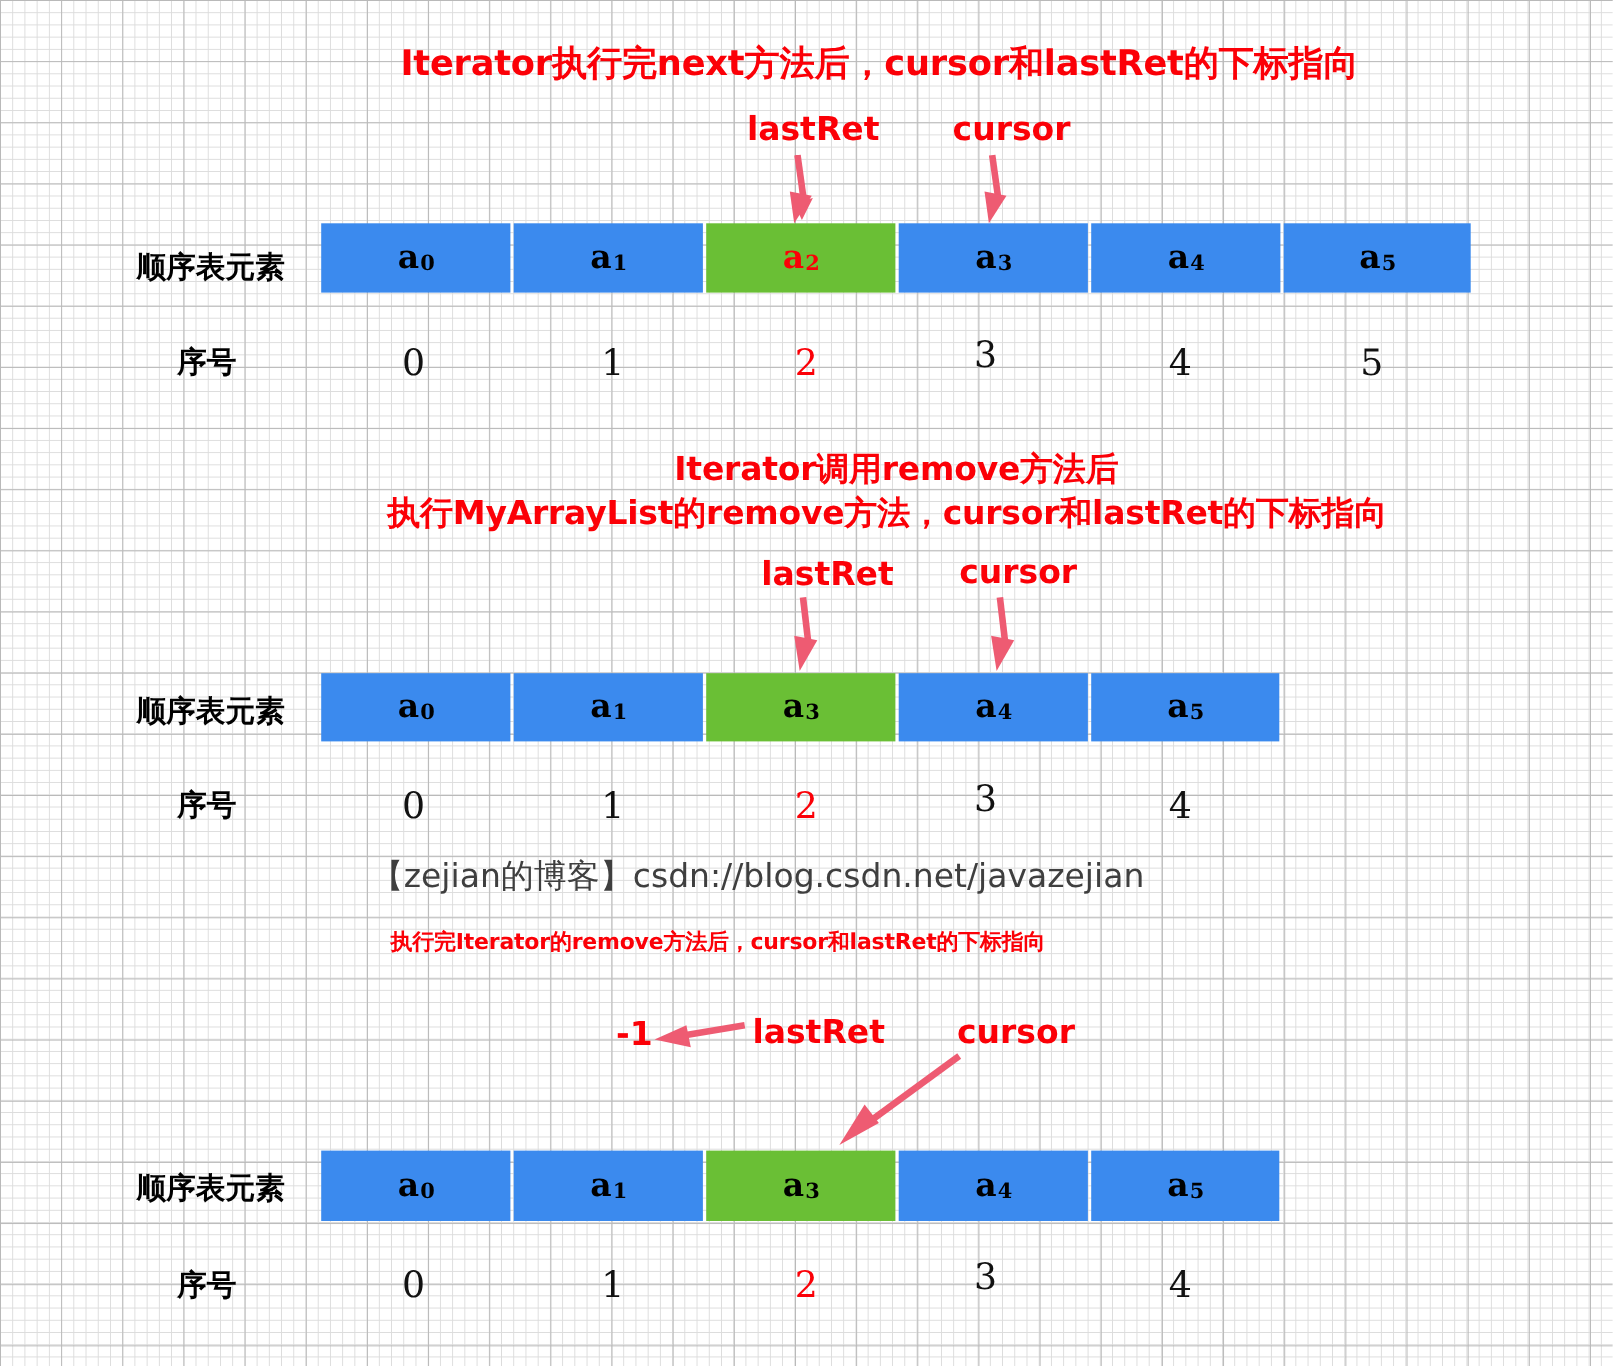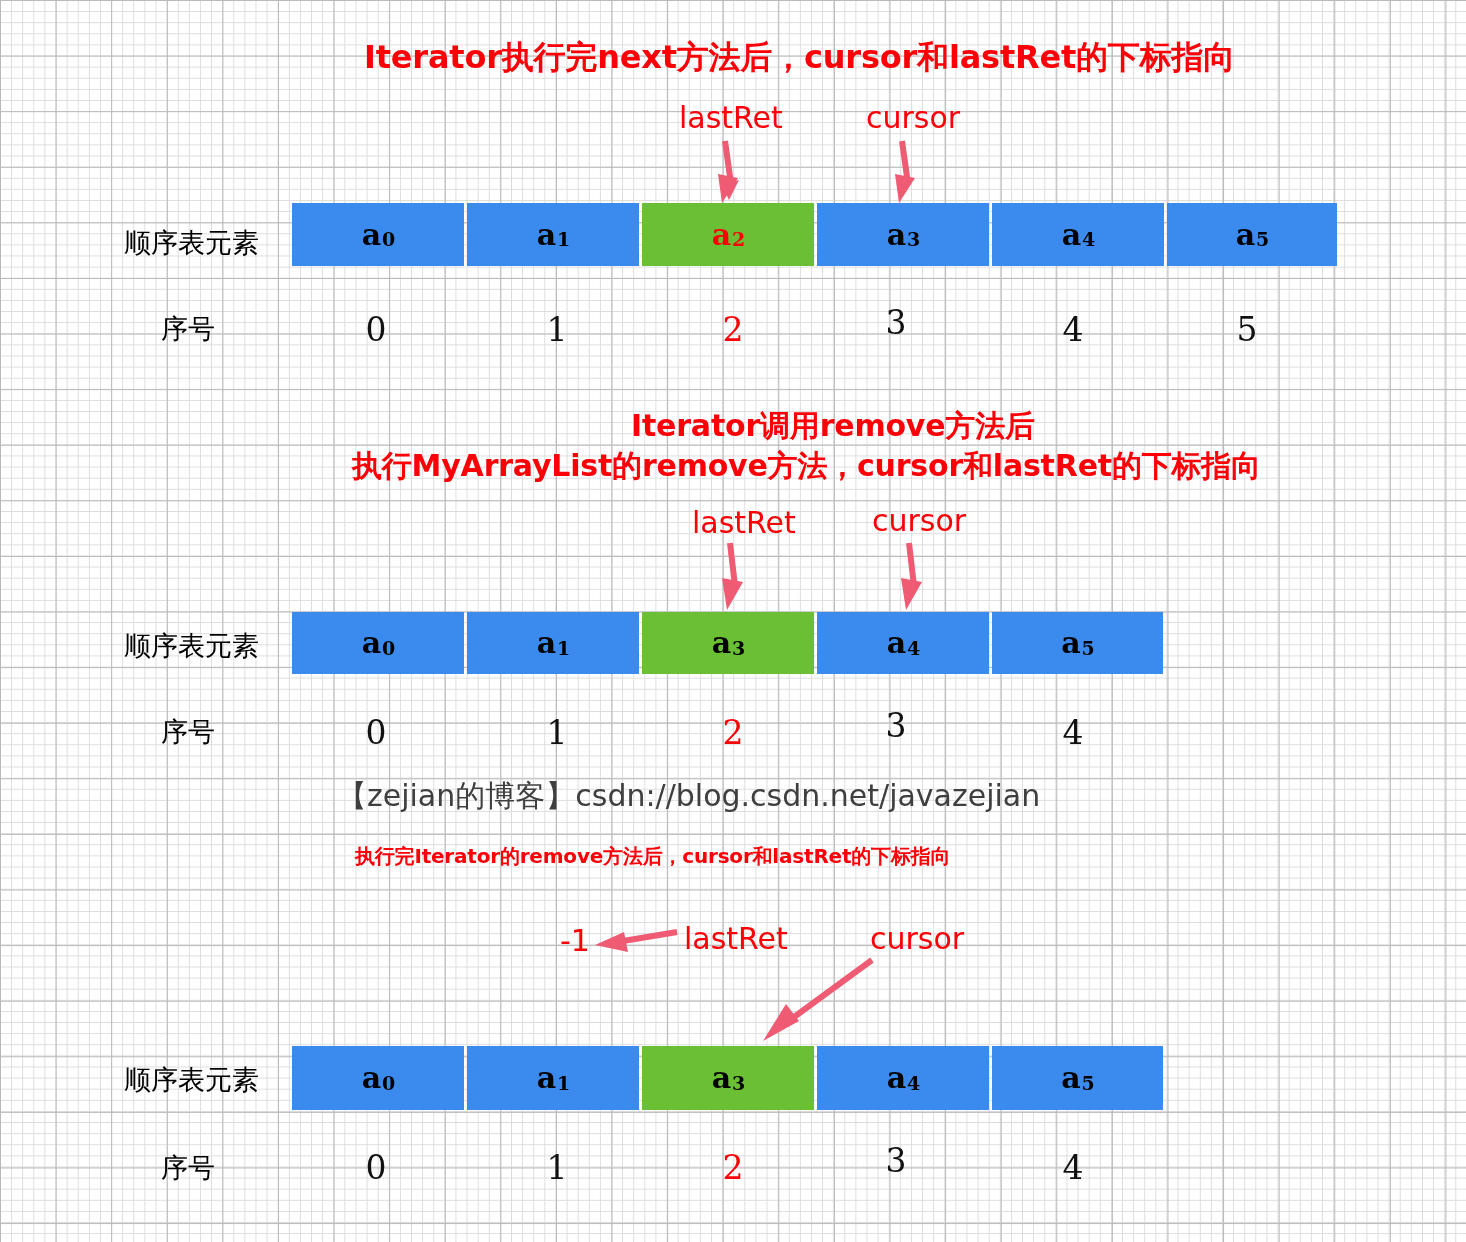"lastRet" .ptr-label { font-weight: 400 -> 700 }
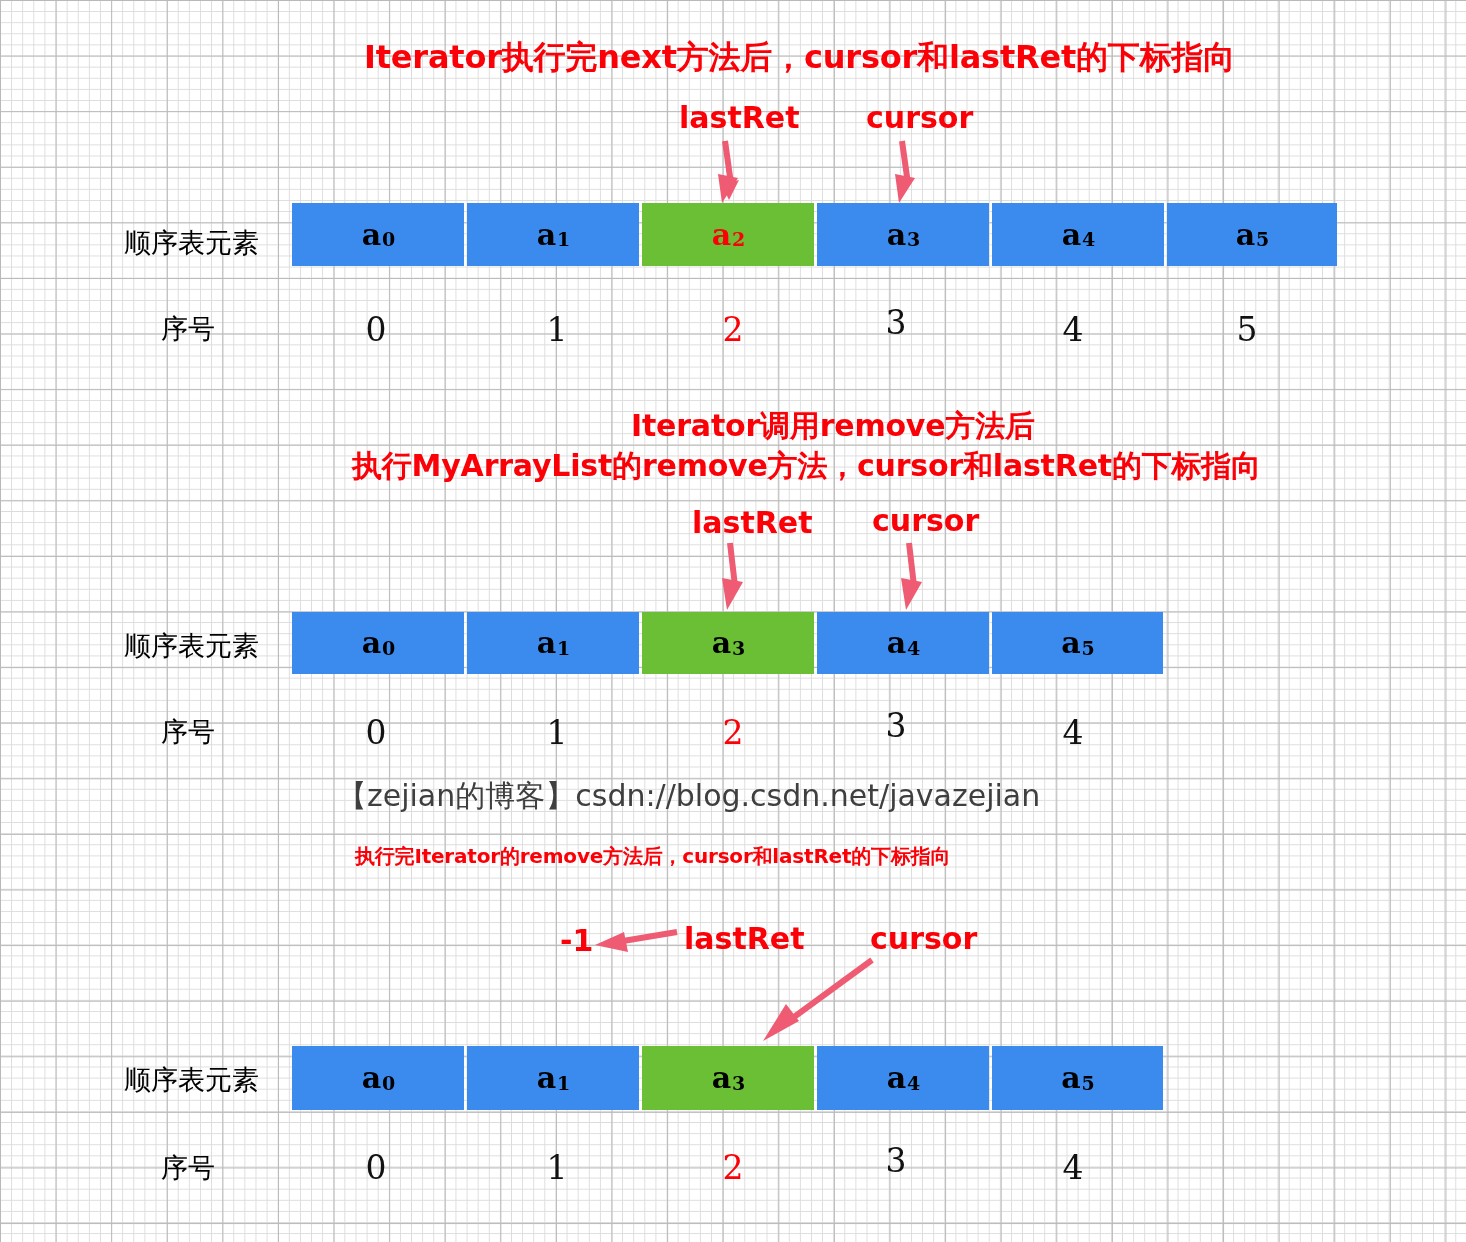"顺序表元素" .row-label { font-weight: 400 -> 700 }
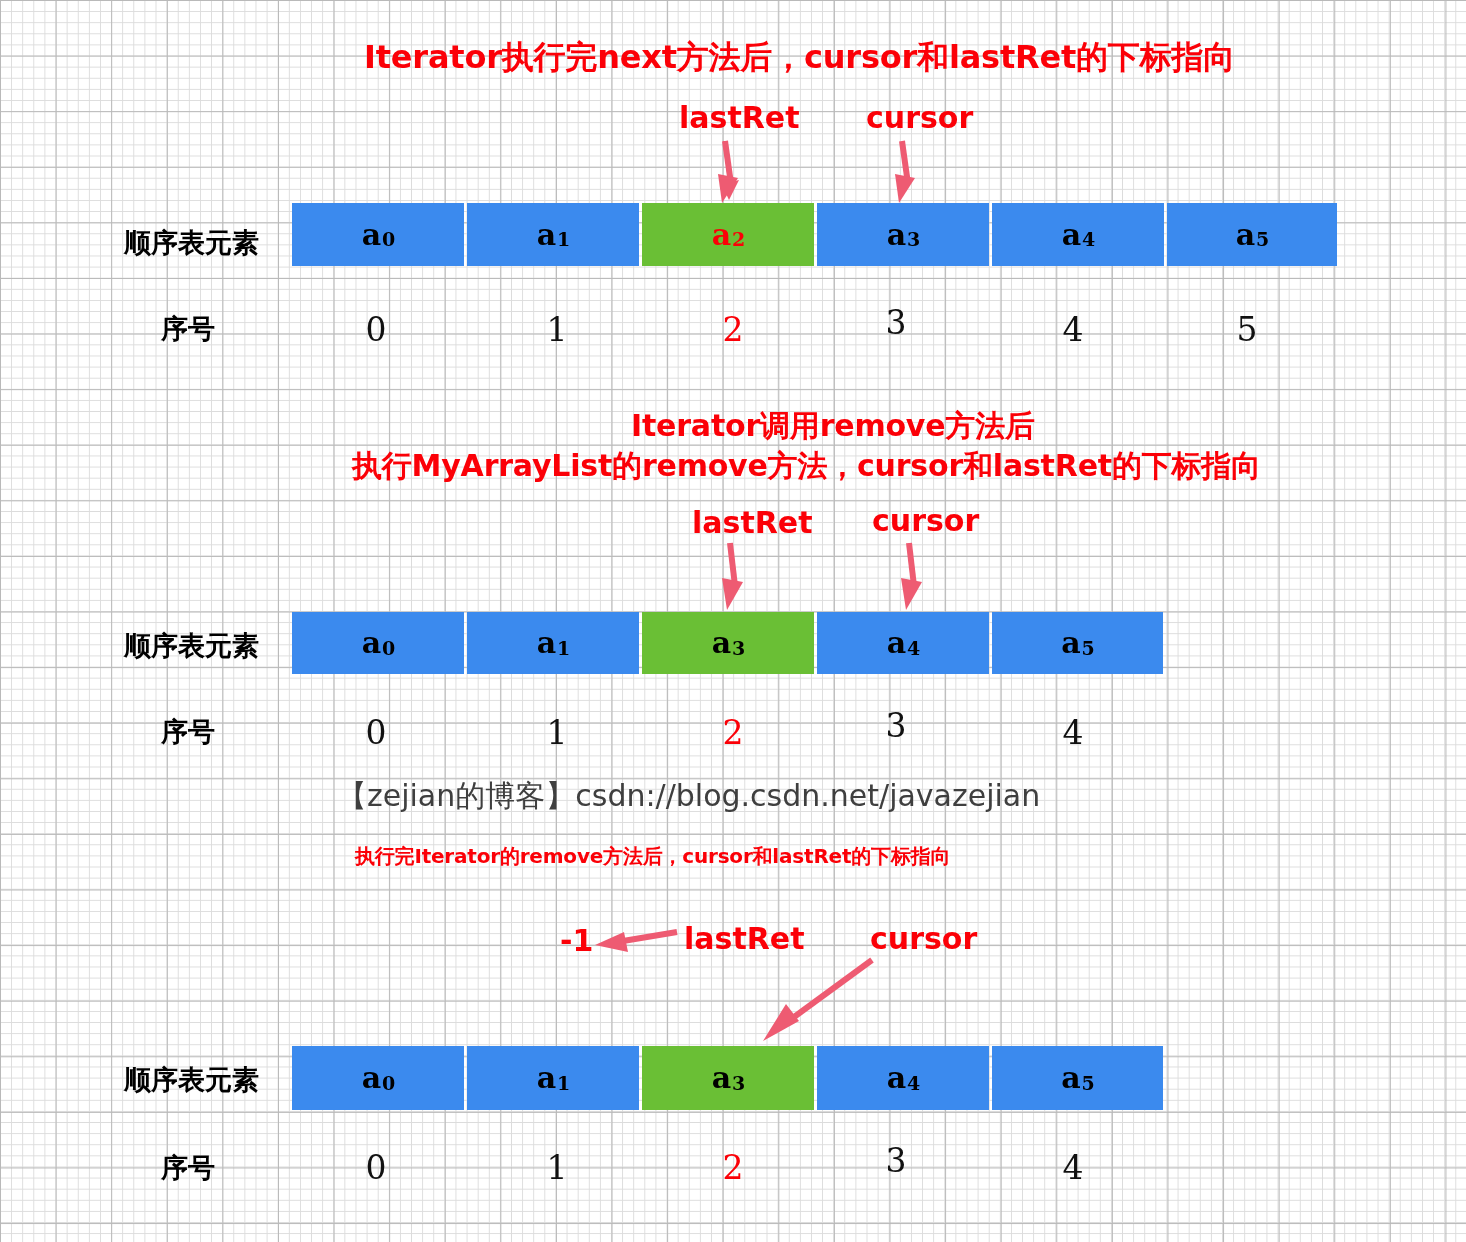"Iterator调用remove方法后" div.heading { left: 631px -> 613px }
